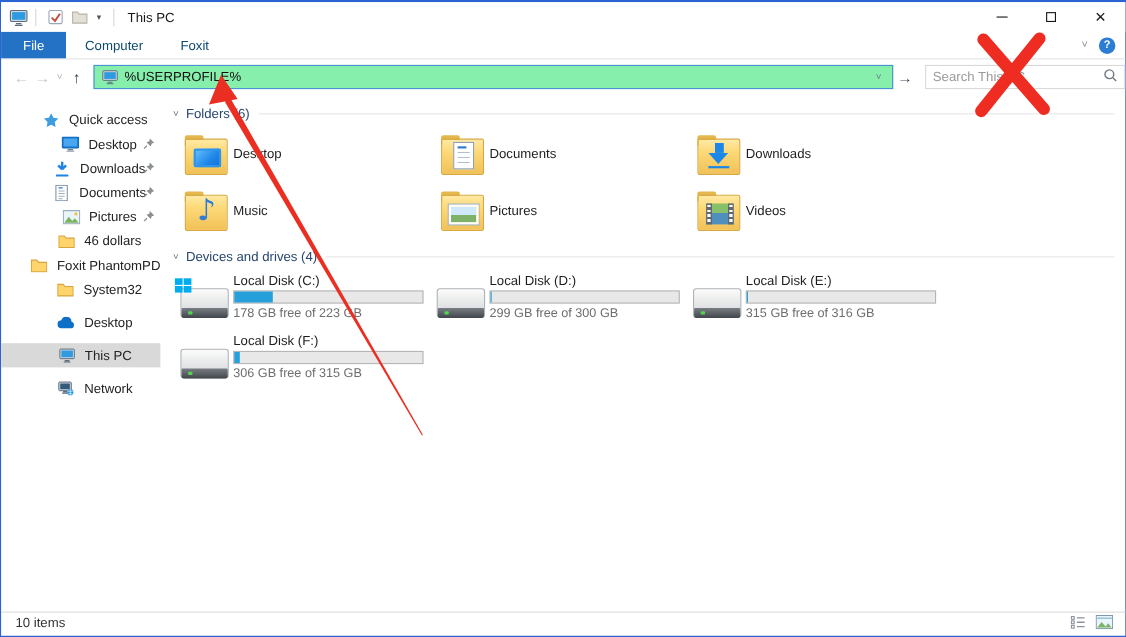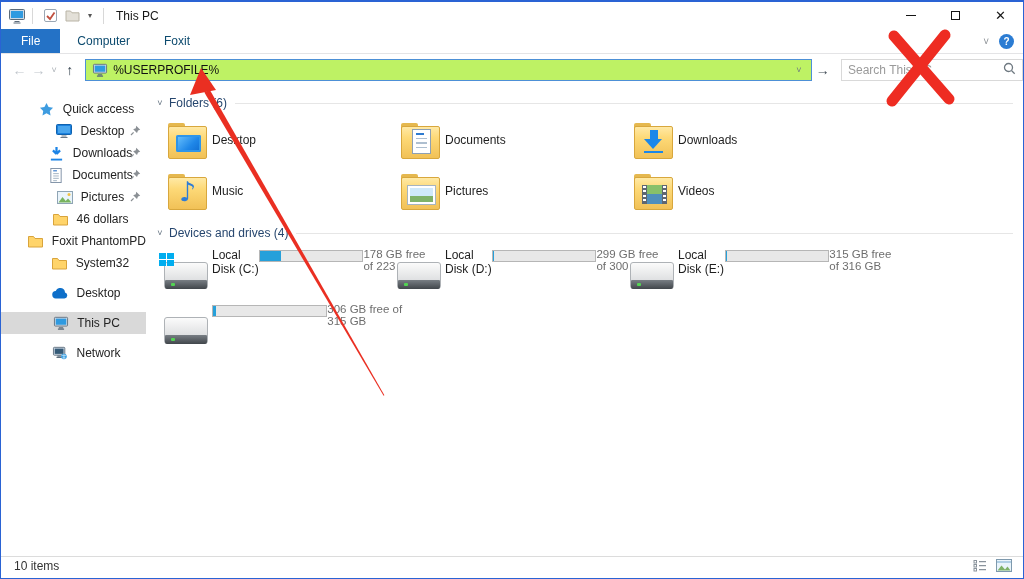"%USERPROFILE%" .addressbar { background: #bef264 -> #86efac }
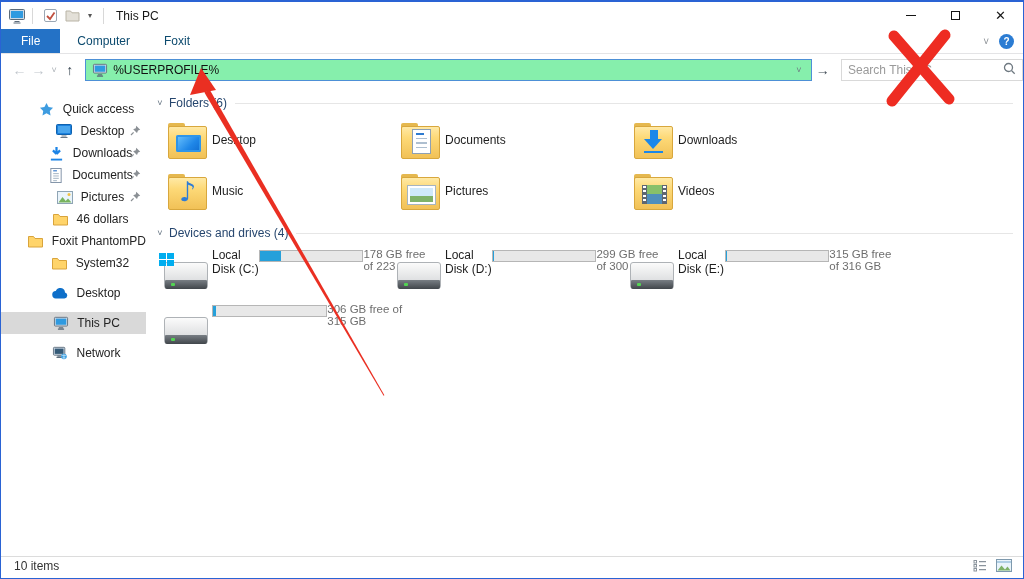"Local Disk (C:)" .dinfo { flex-direction: row -> column }
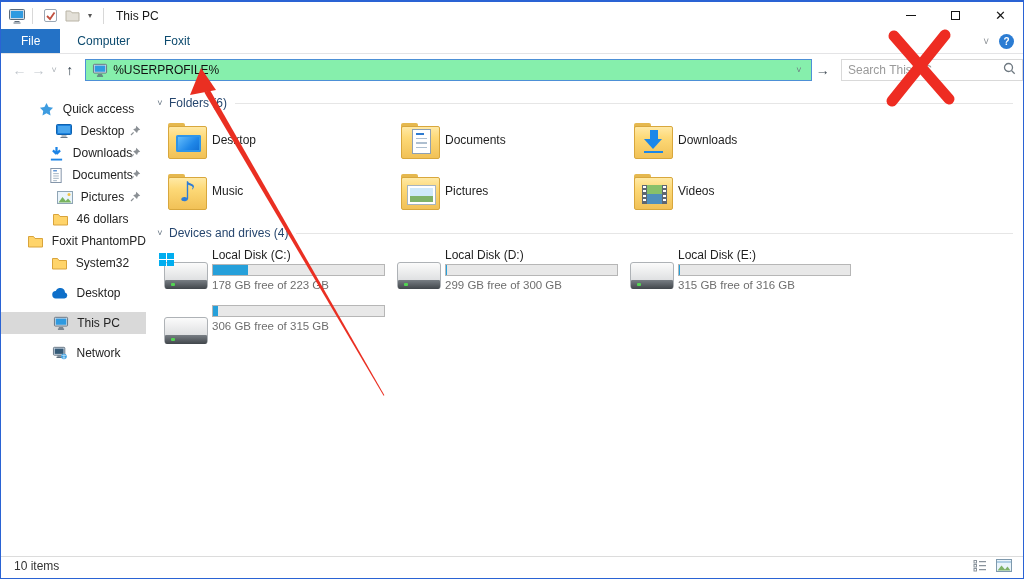"Local Disk (F:)" span.dname { html: none -> <span>Local Disk (F:)</span> }
